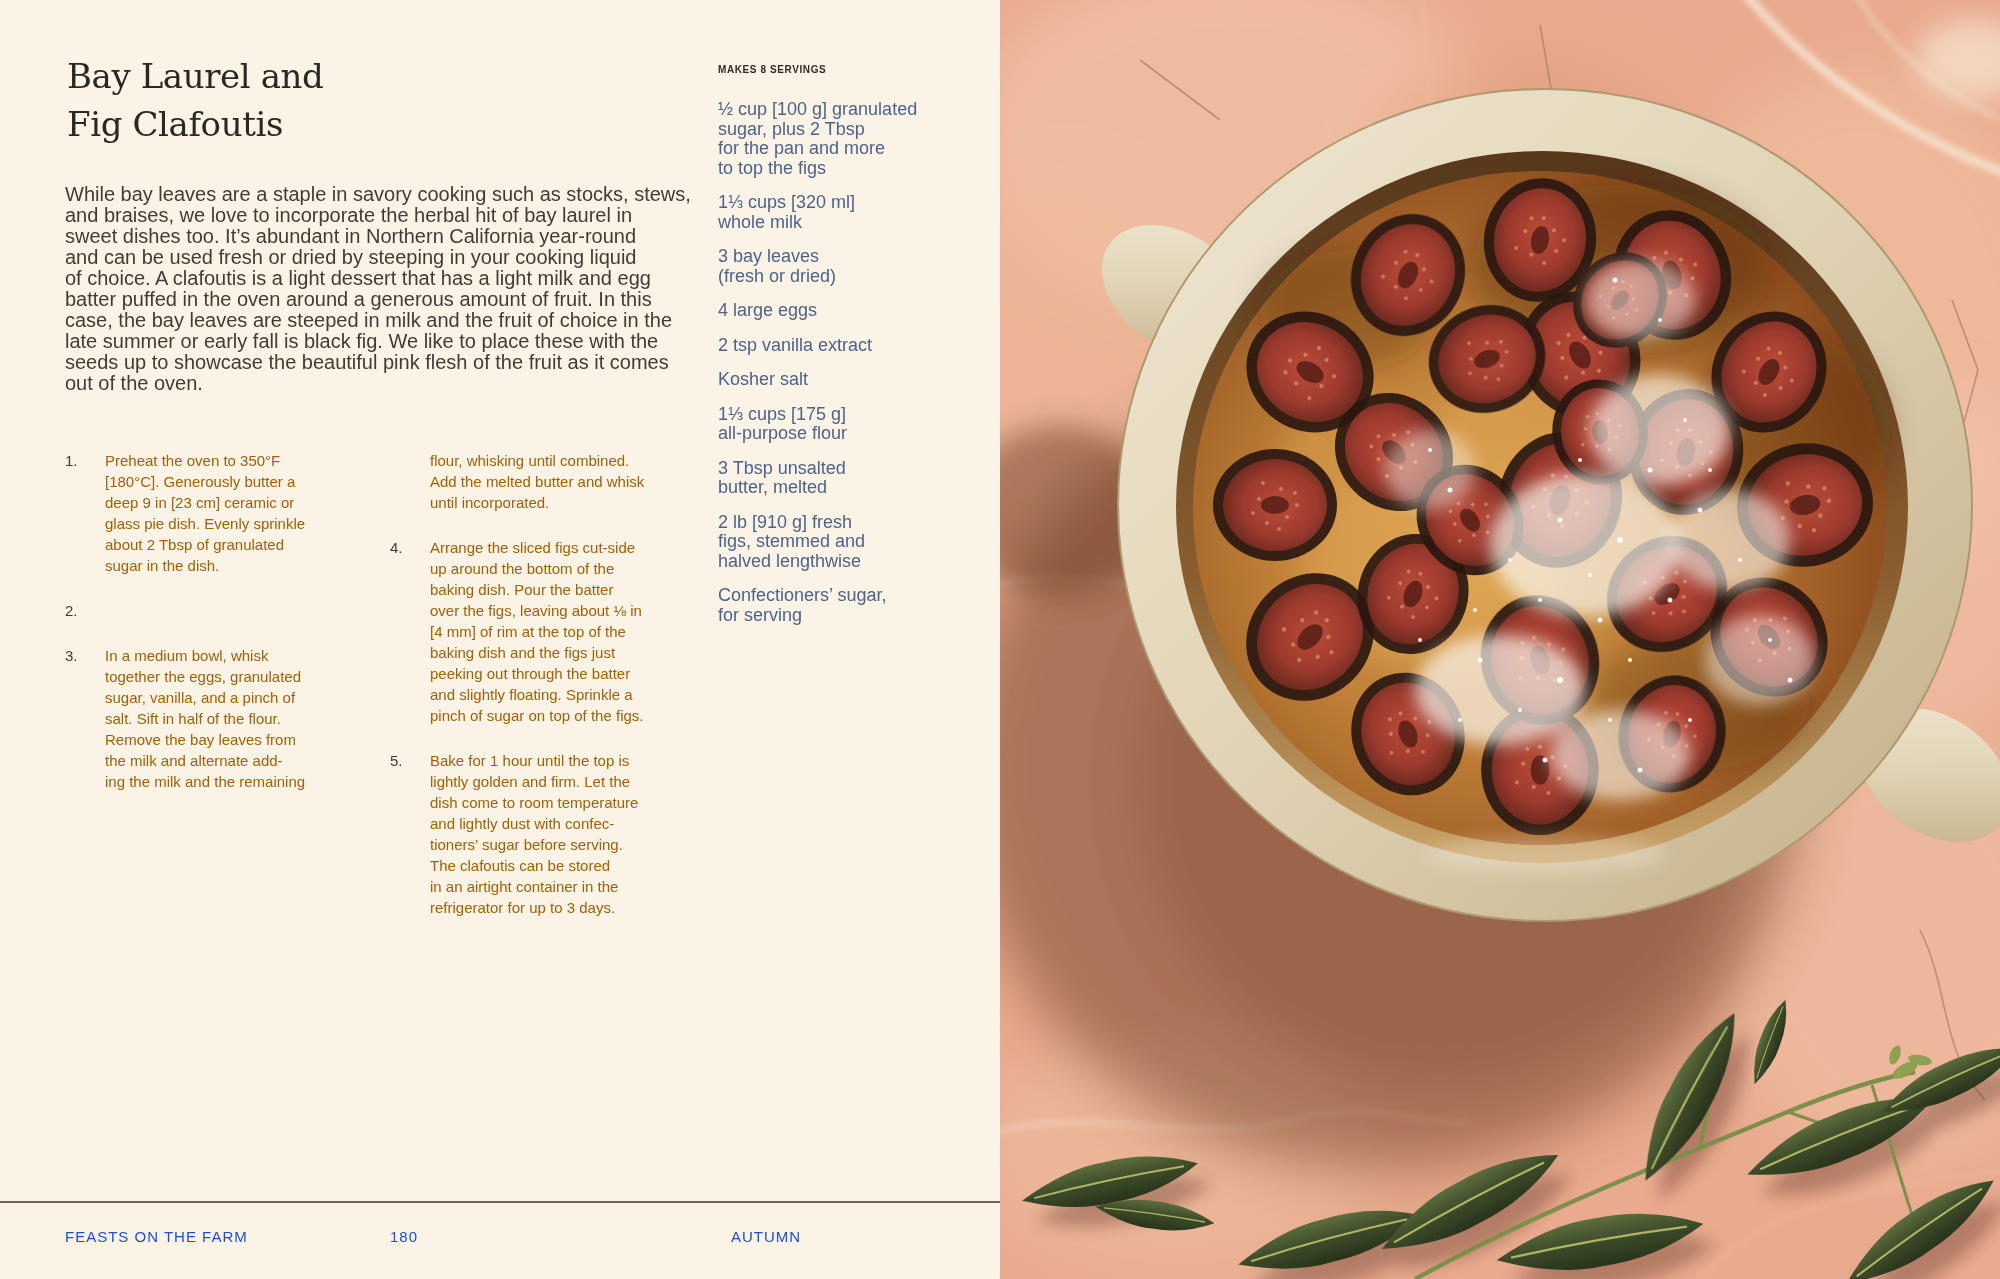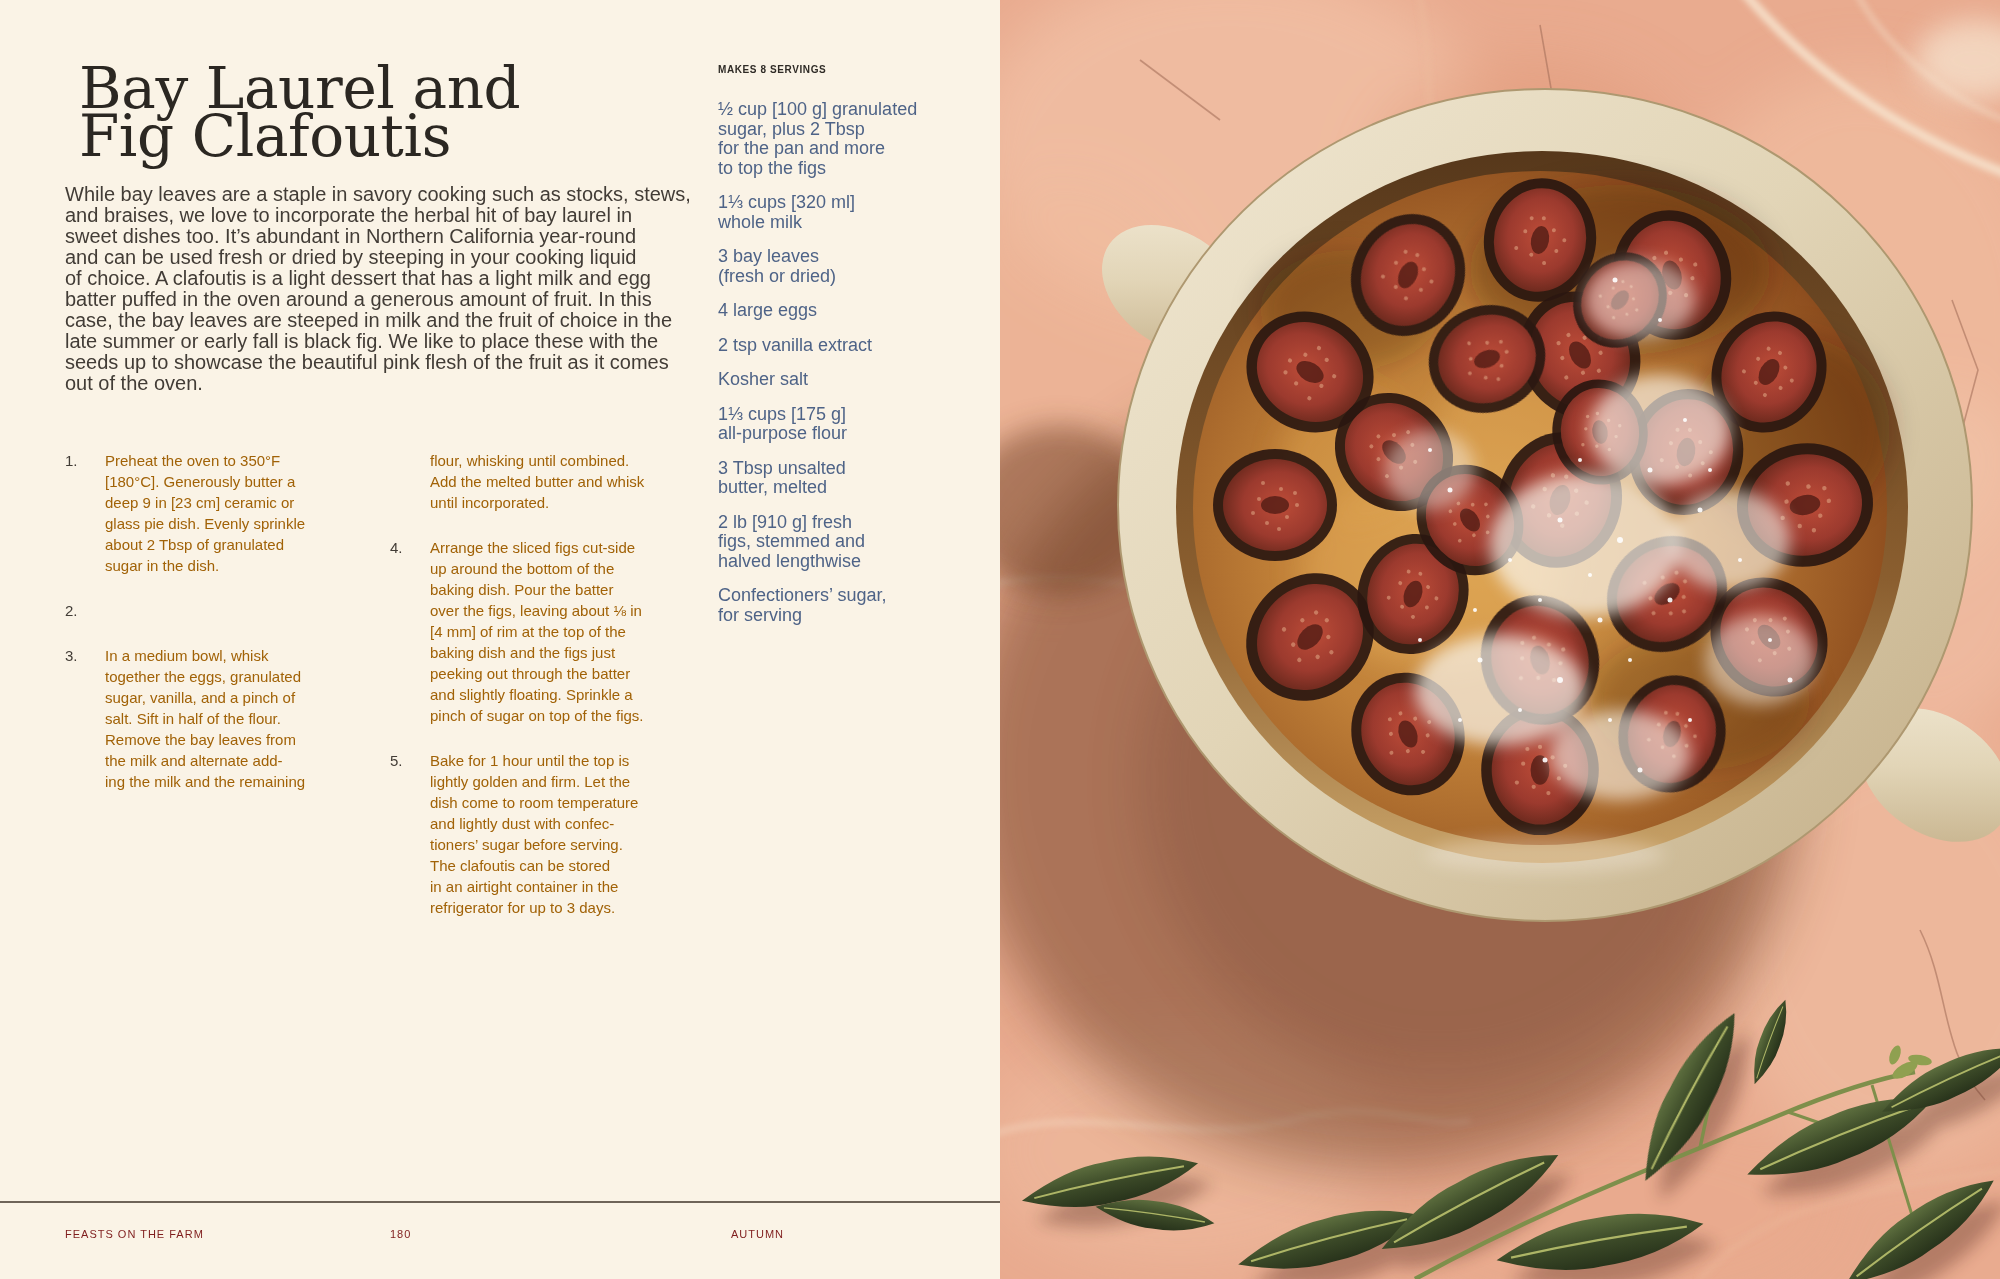"Bay Laurel and" .title { font-size: 58px -> 34px; margin: 16px -> 4px }
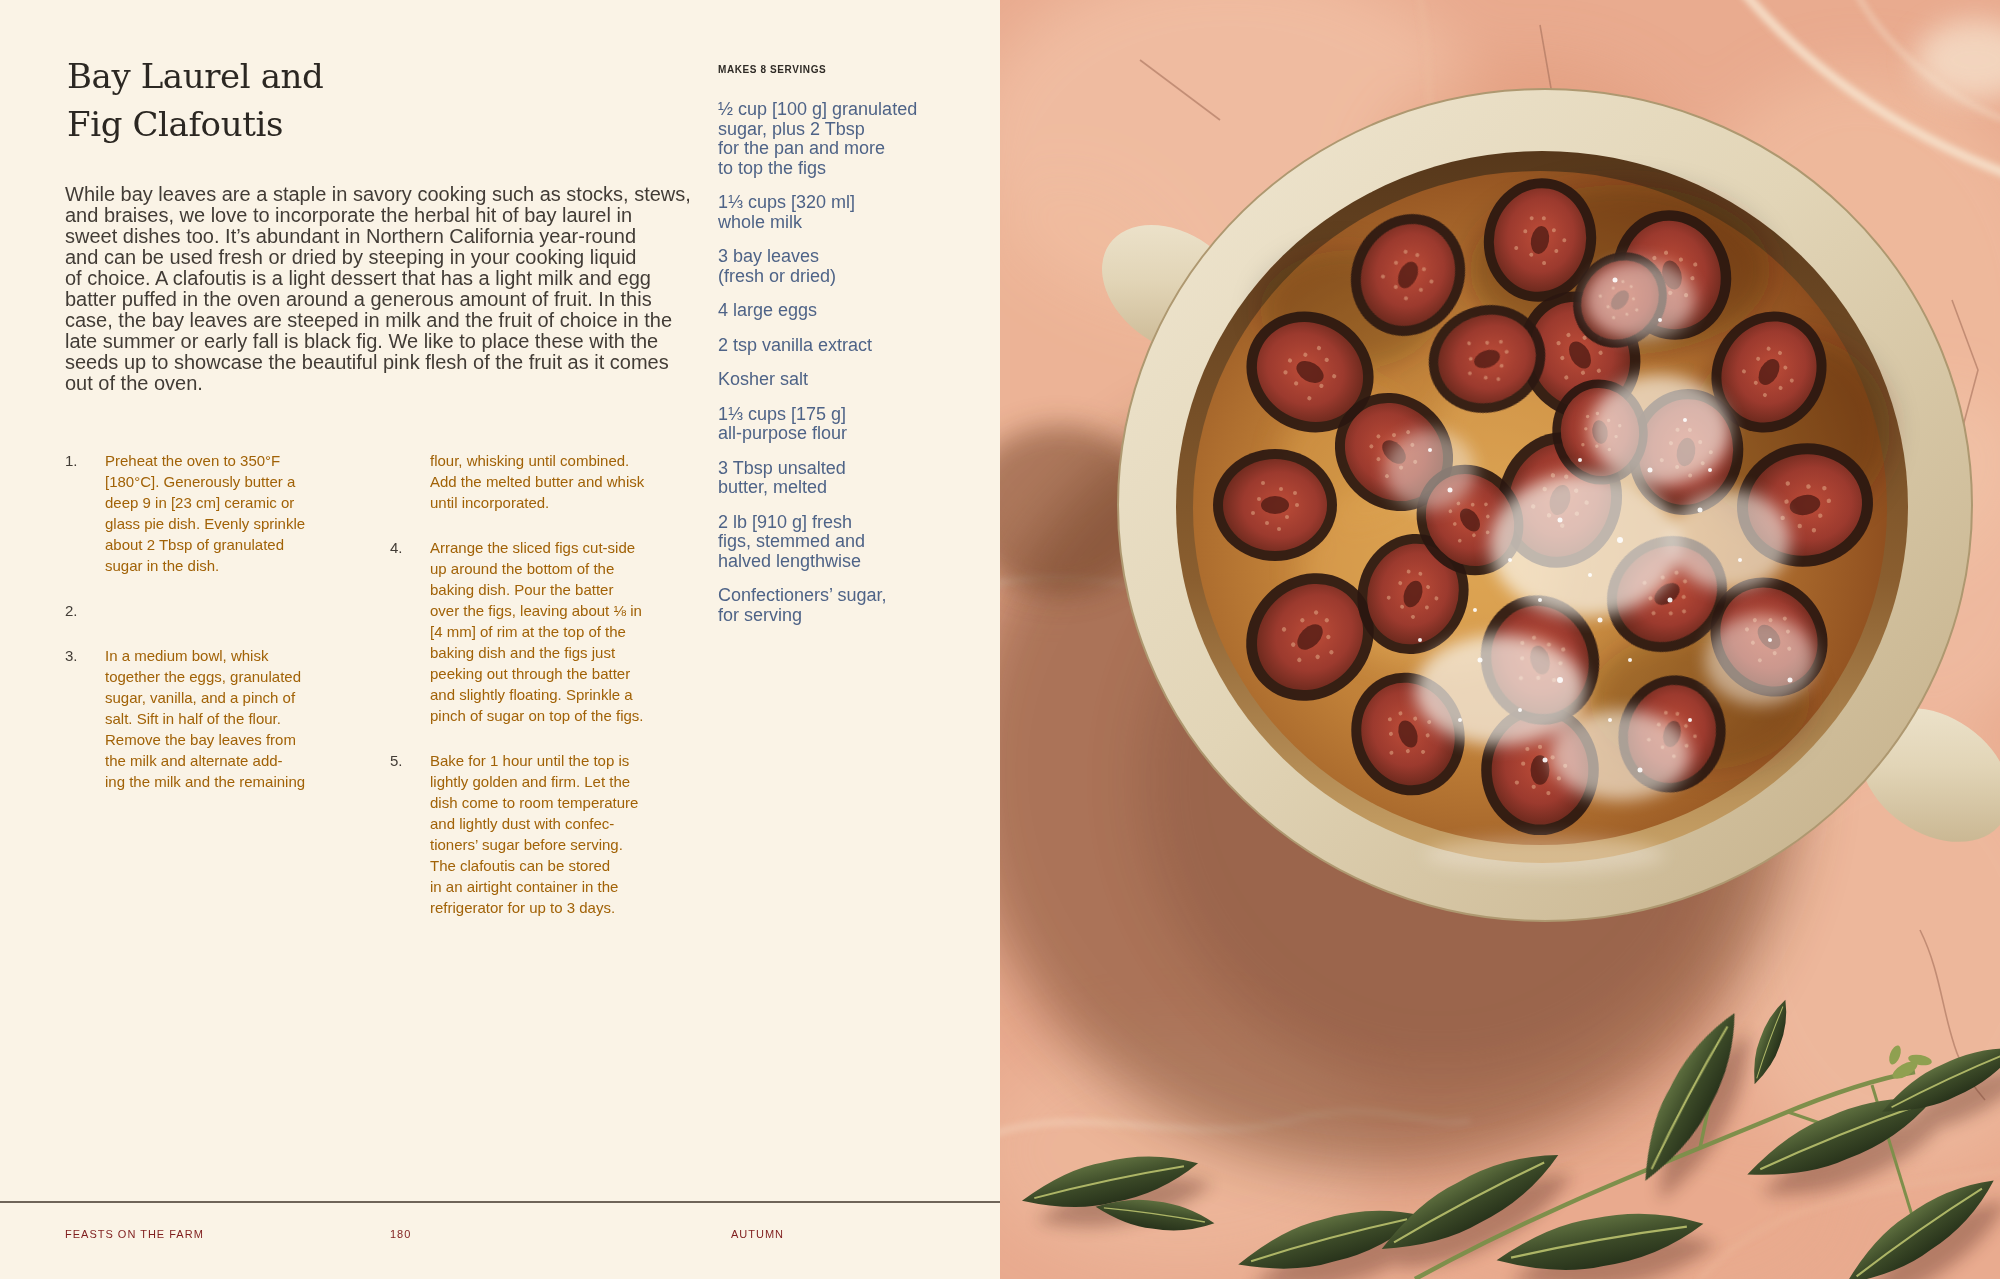"FEASTS ON THE FARM" .footer-text { color: #7f1d1d -> #1d4ed8; font-size: 11px -> 15px }
